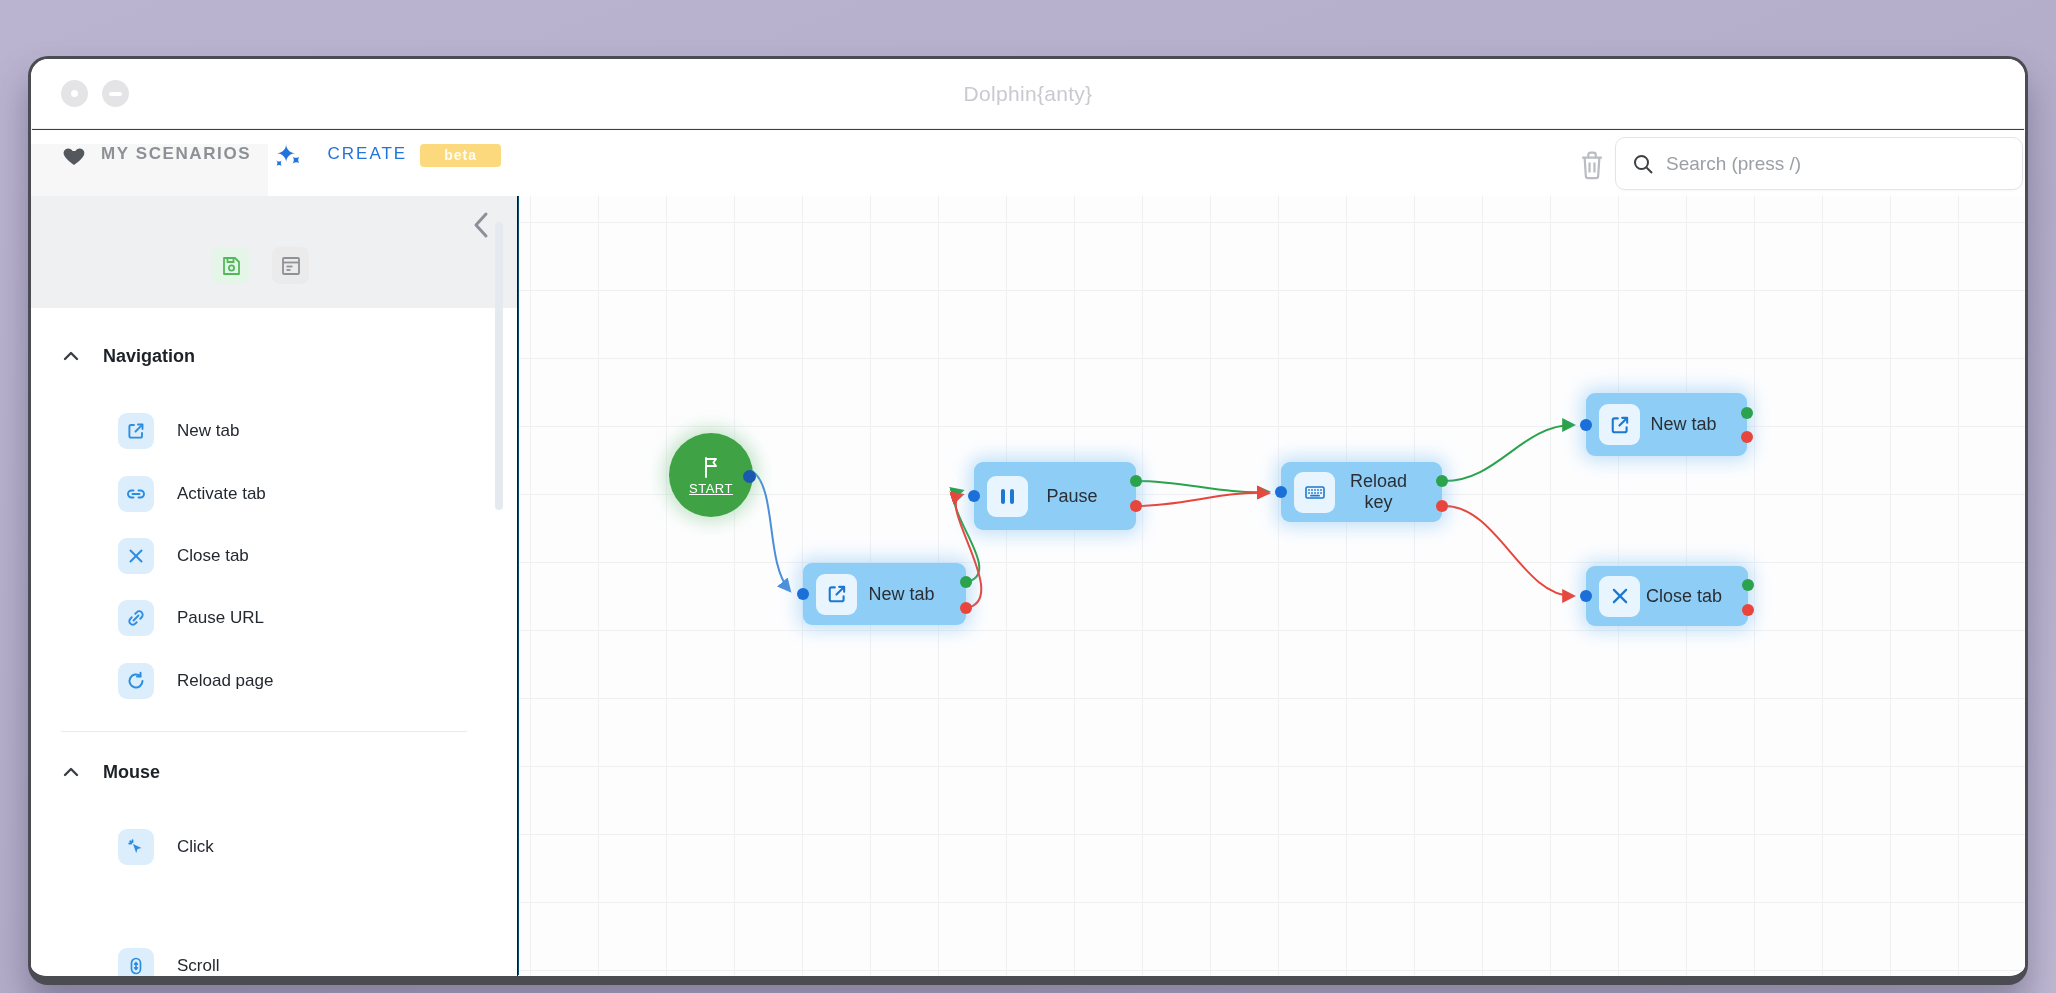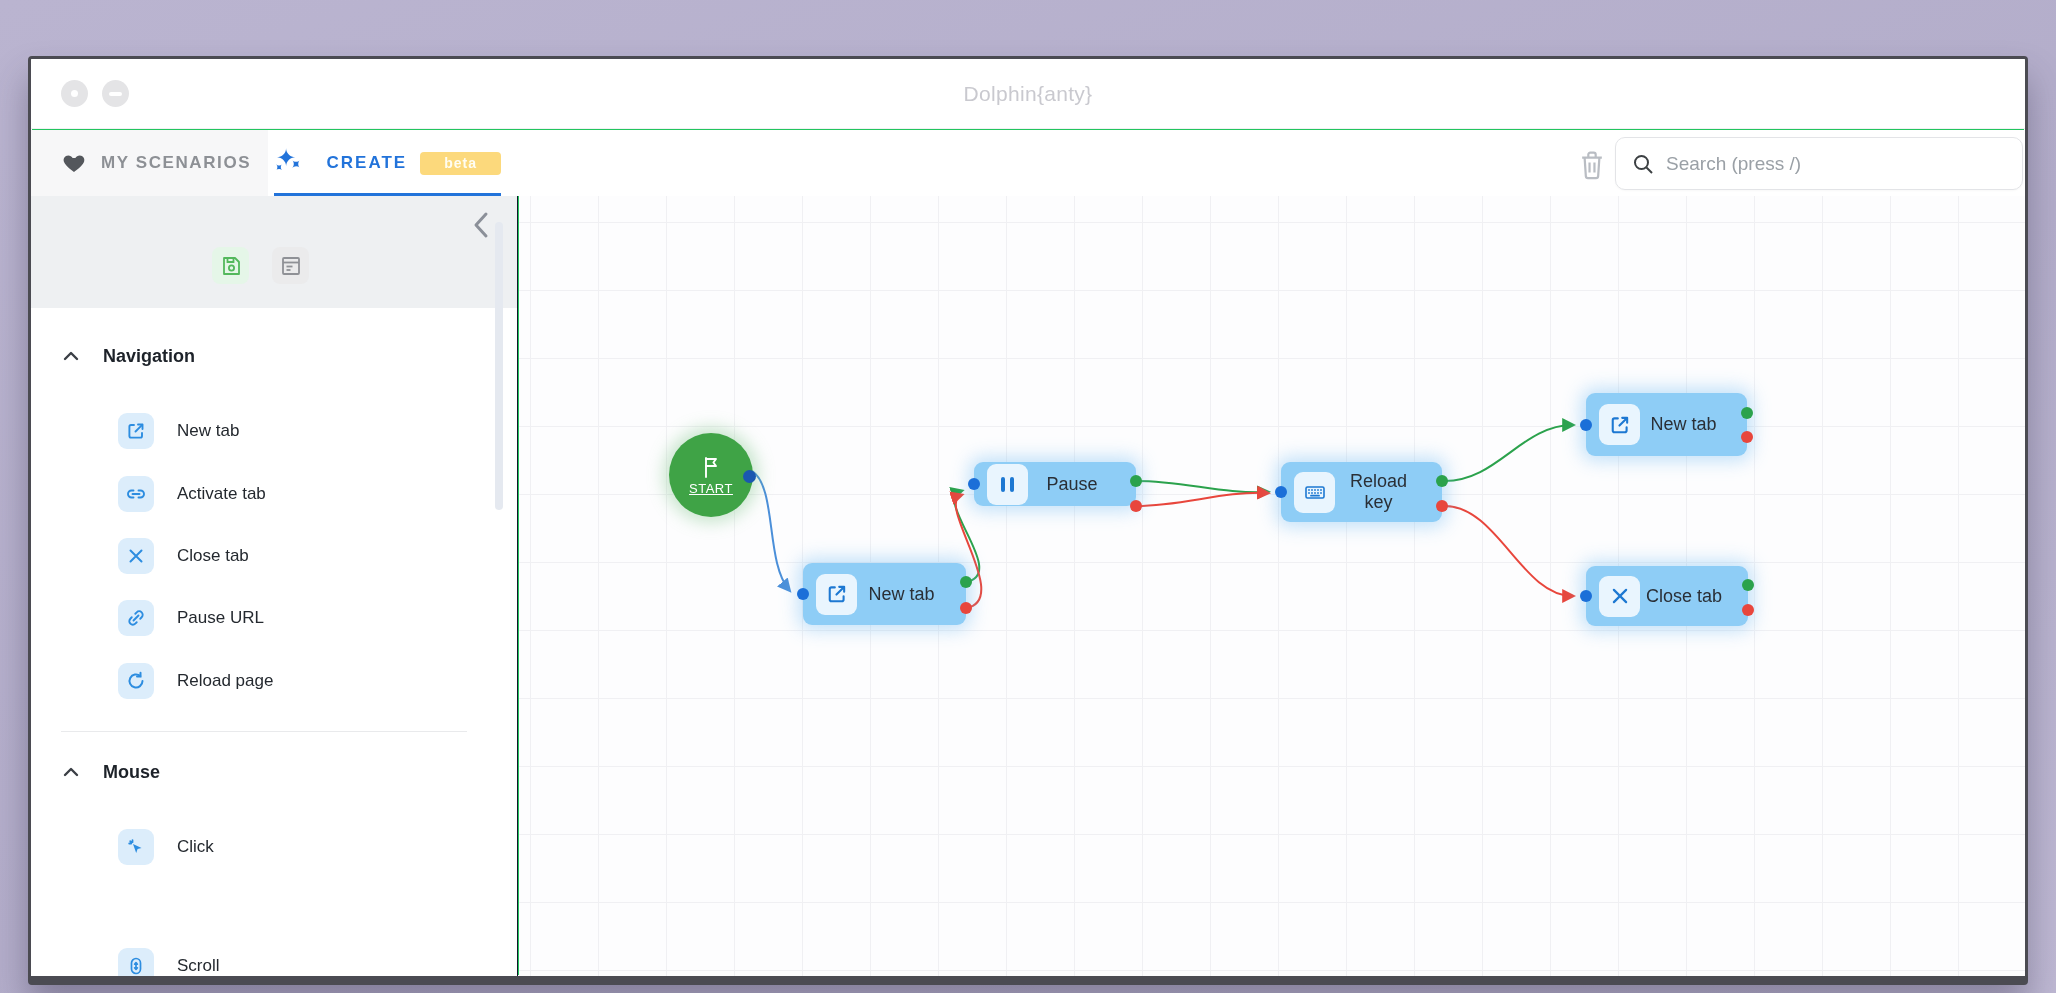"Dolphin{anty}" .window { background: #22c55e -> #0c4a6e; border-radius: 4px -> 20px }
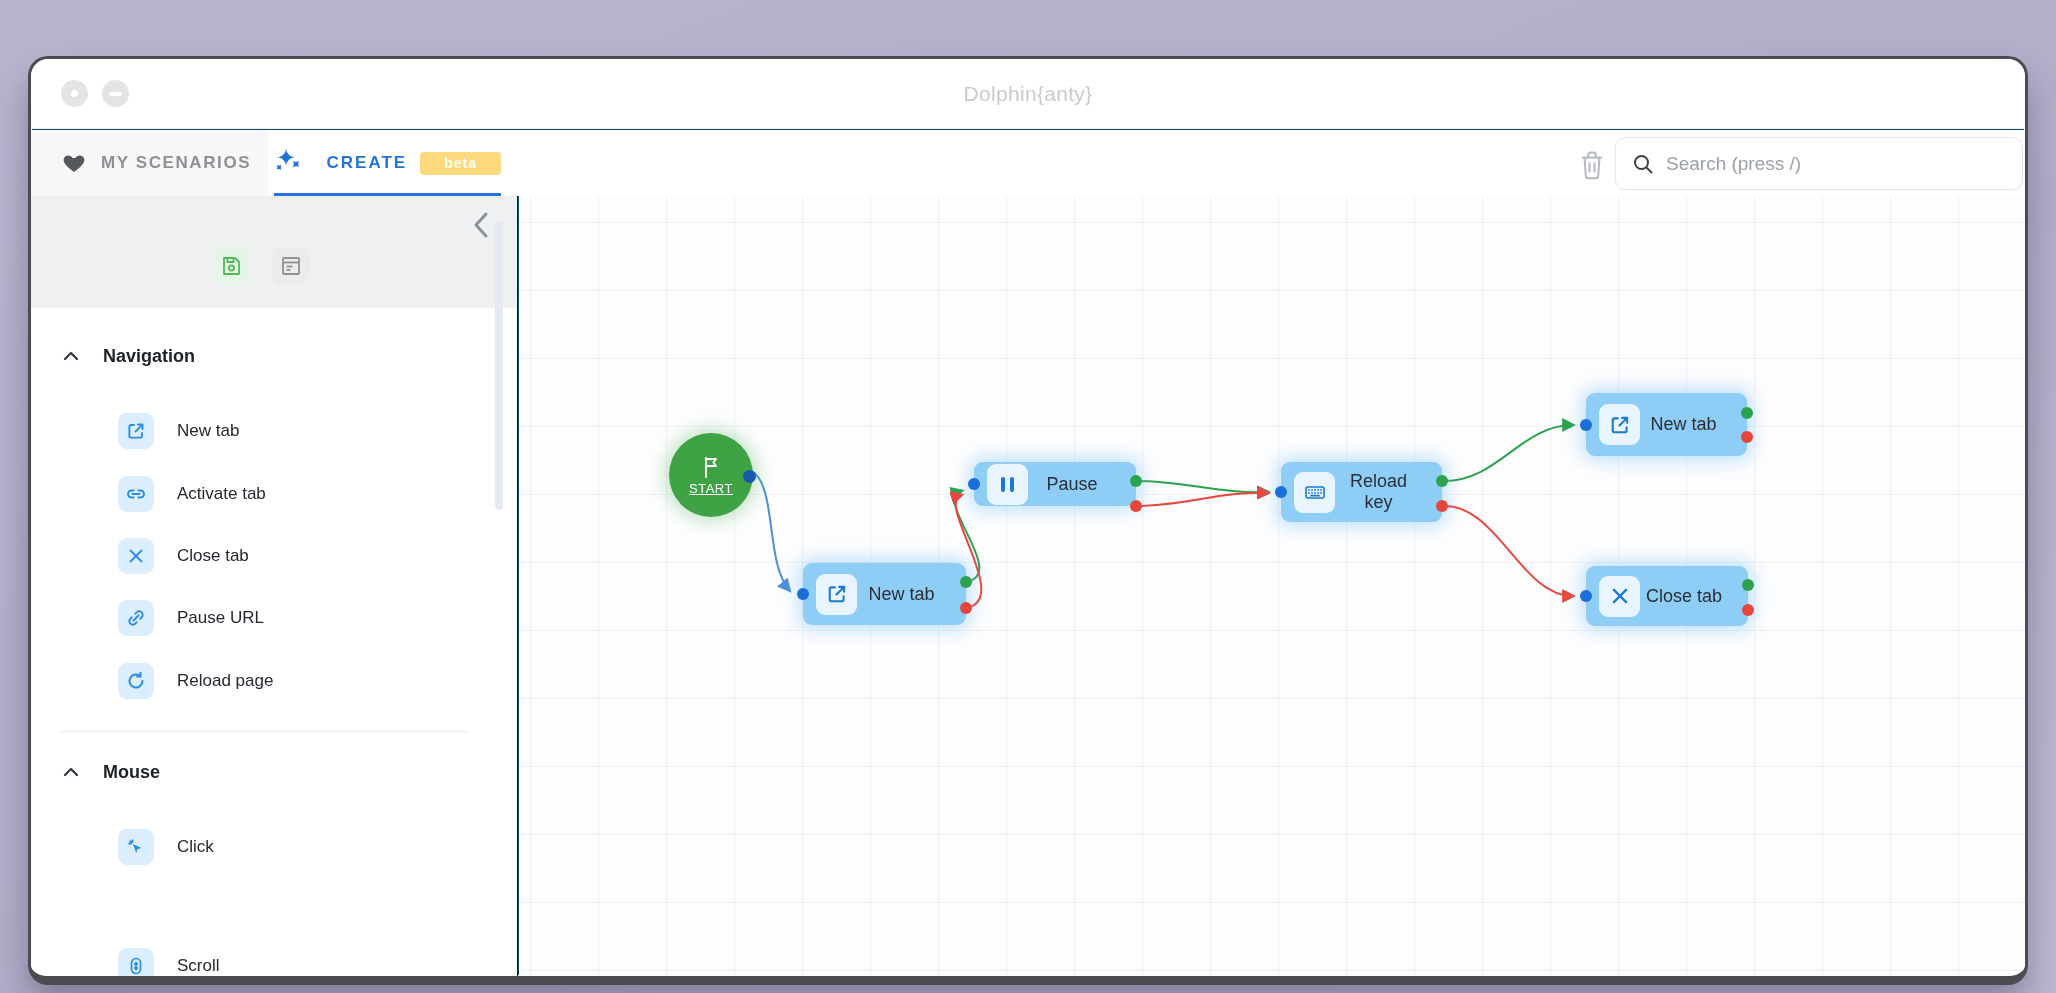"MY SCENARIOS" .tab { align-items: center -> flex-start; top: 0 -> 14px }
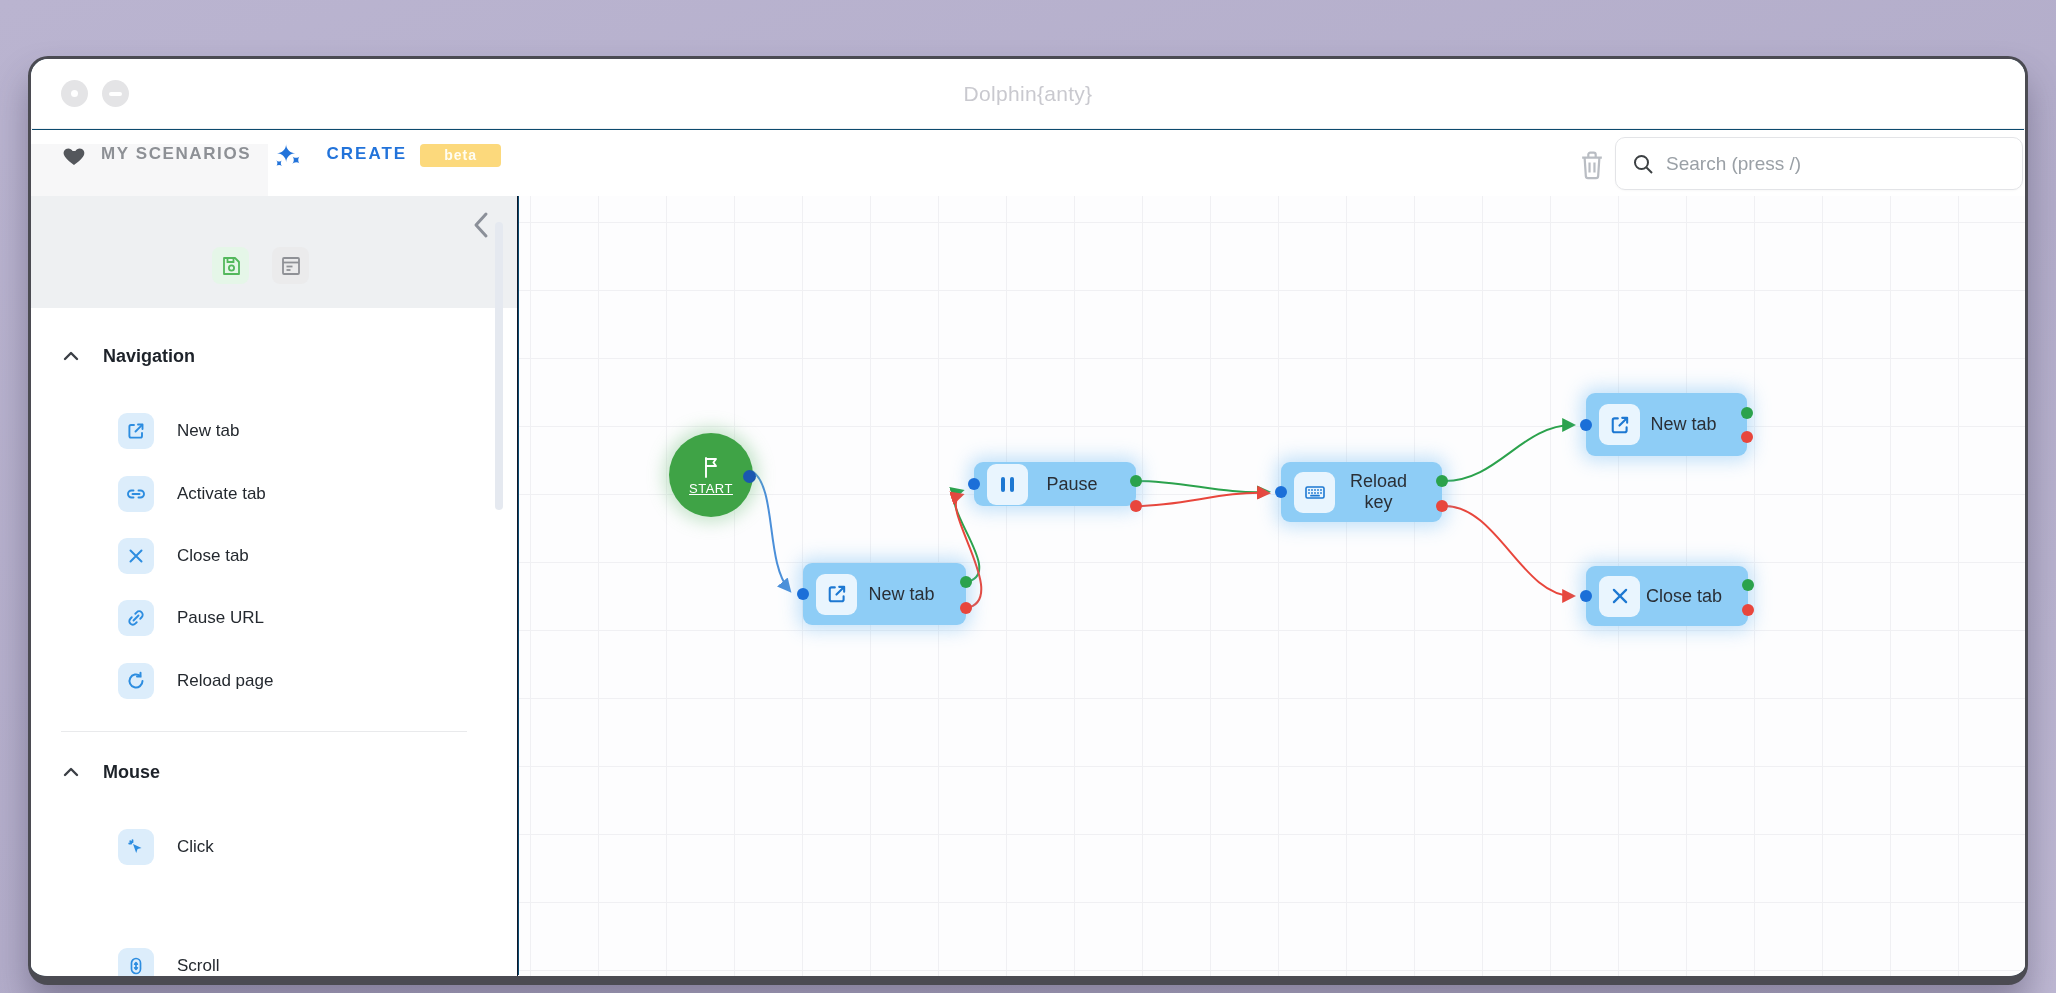"CREATE" .tab-create .lbl { font-weight: bold -> normal }
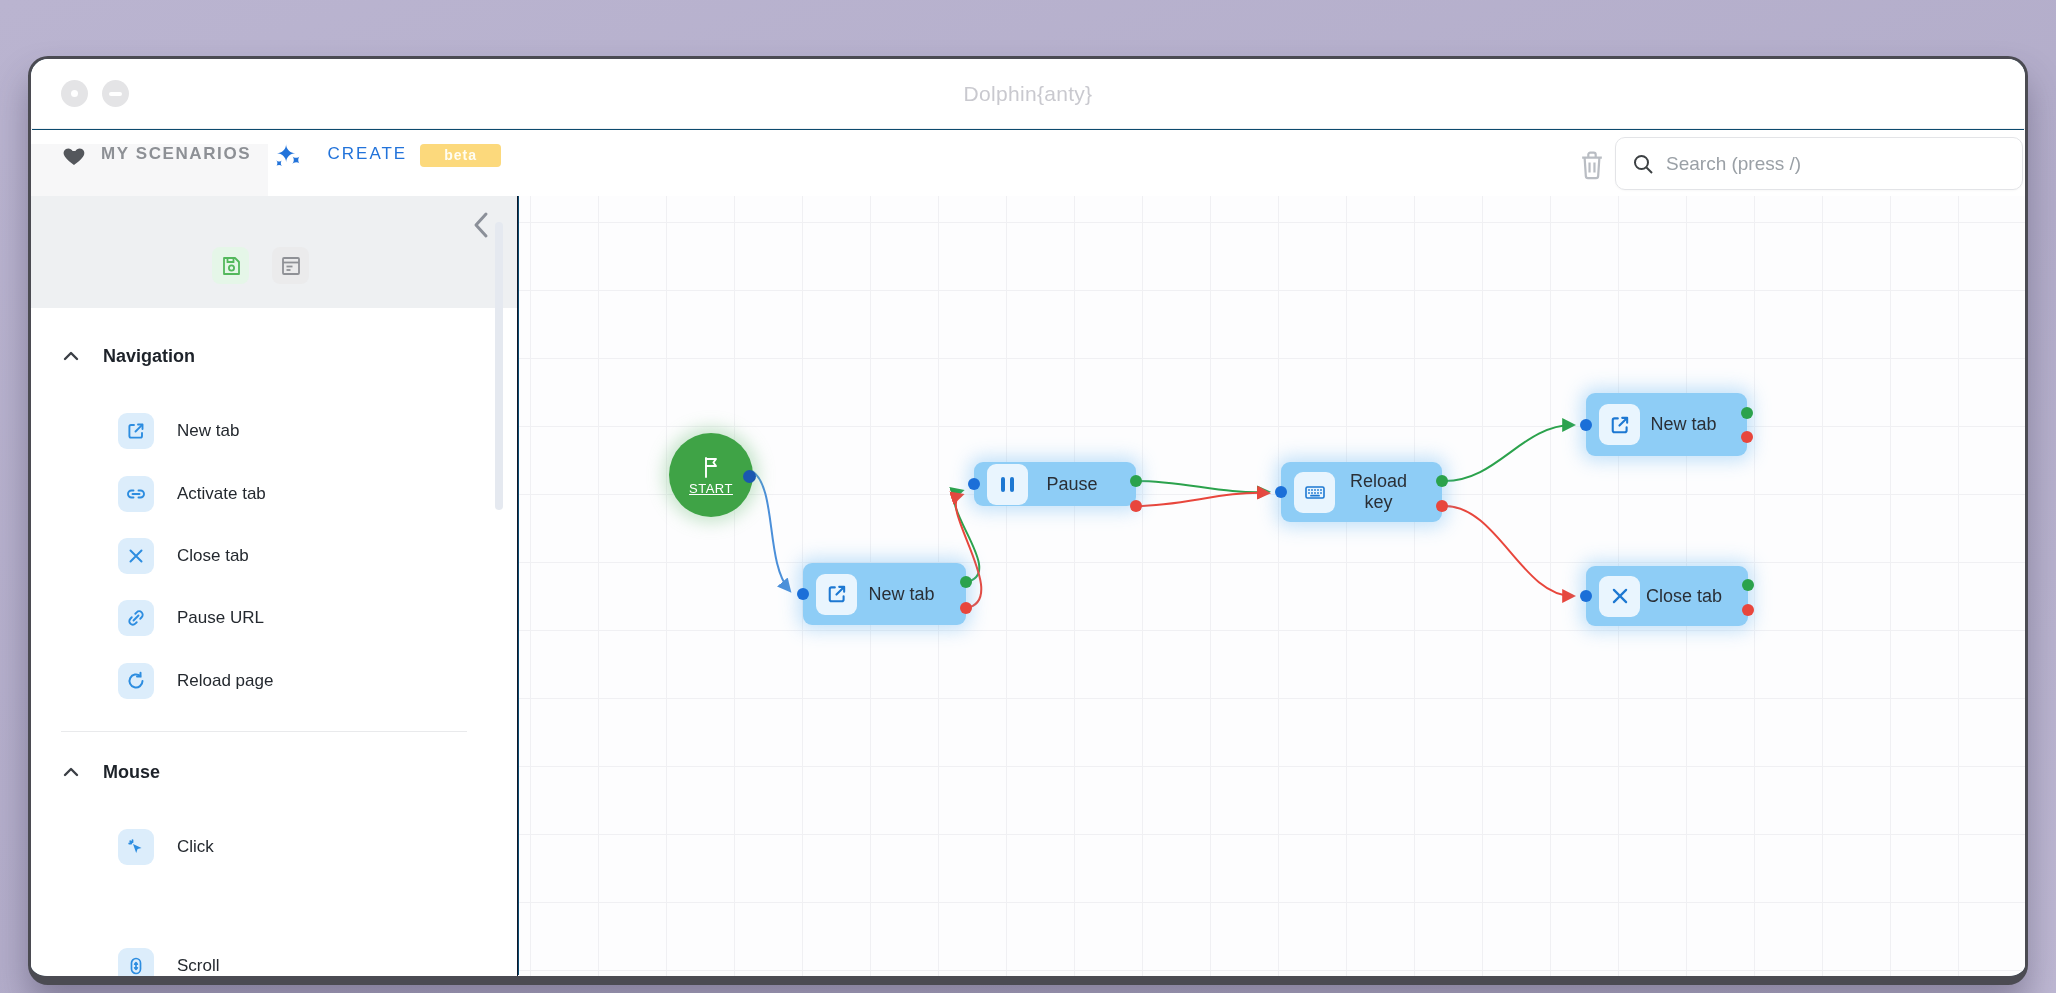"Pause" div.node { height: 44px -> 68px }
